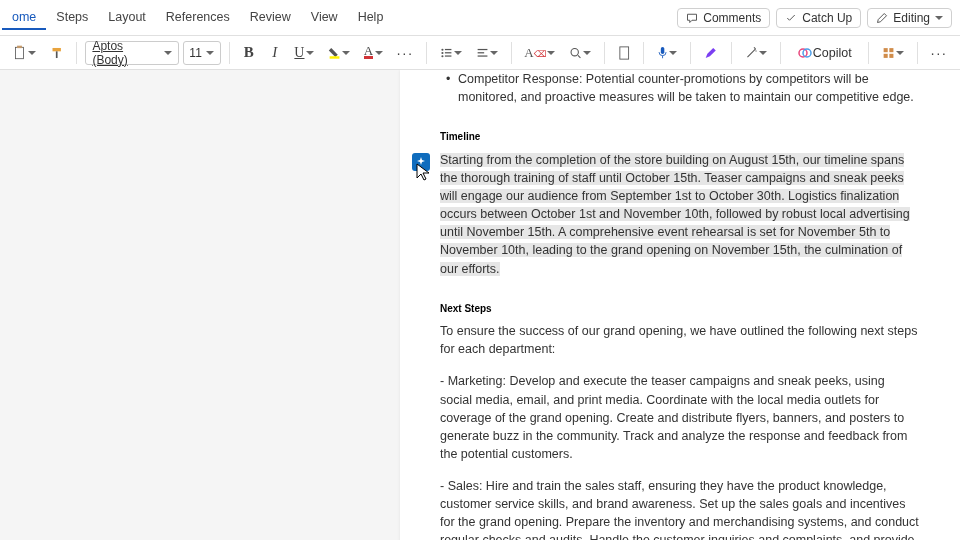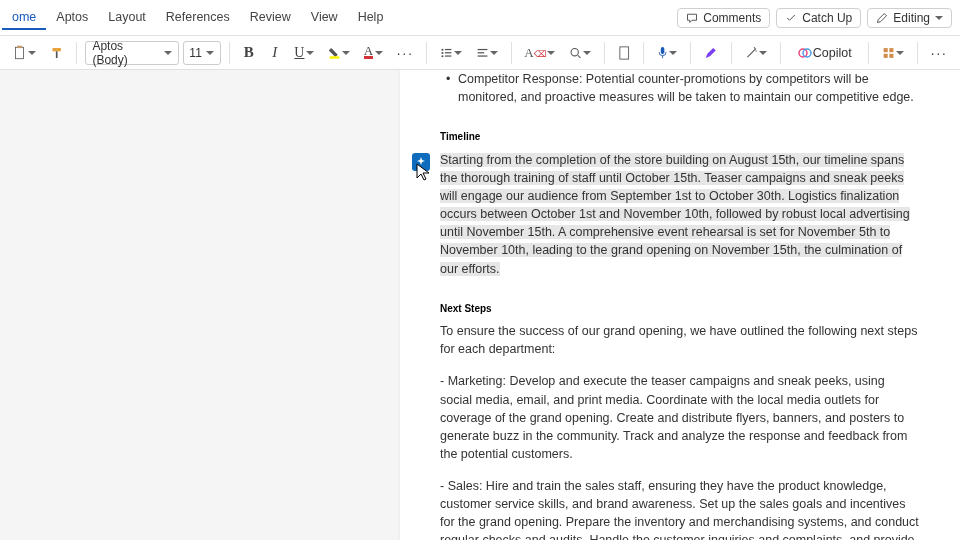"Aptos" div.tab { text: Aptos -> Steps }
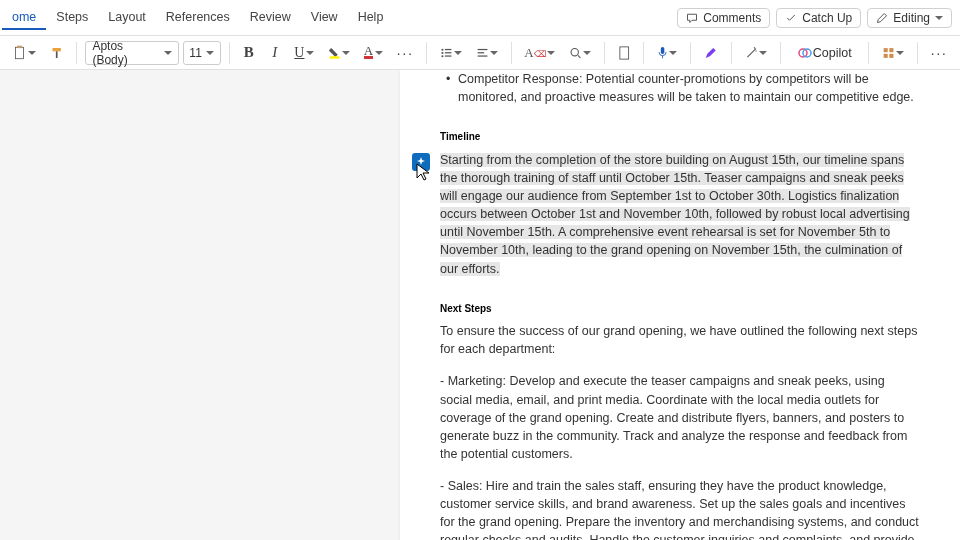"Aptos (Body)" .font-select { text-decoration: none -> underline }
